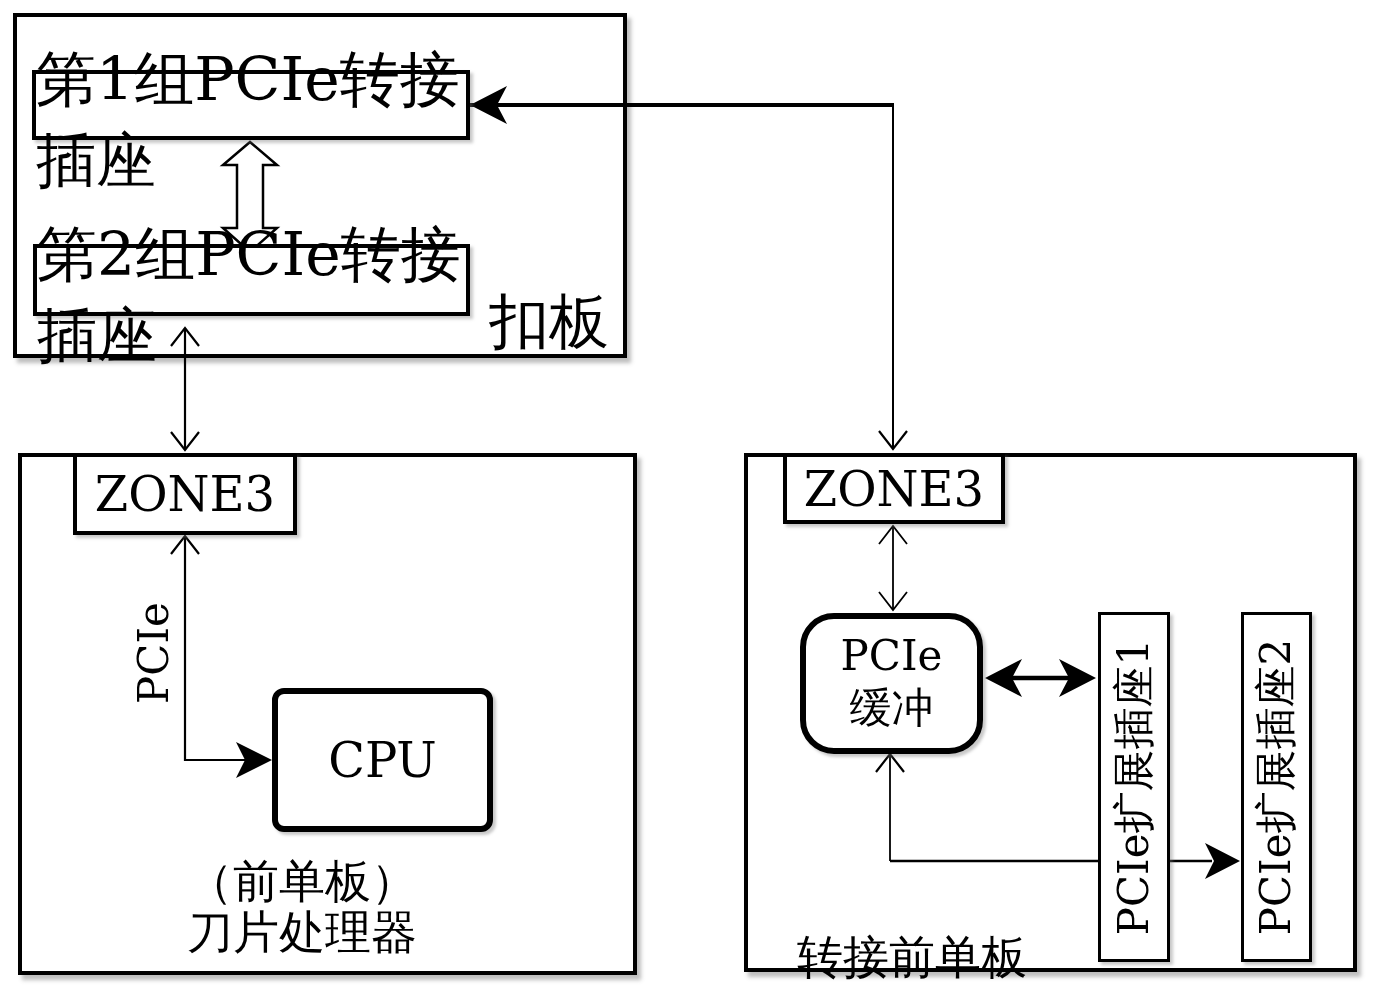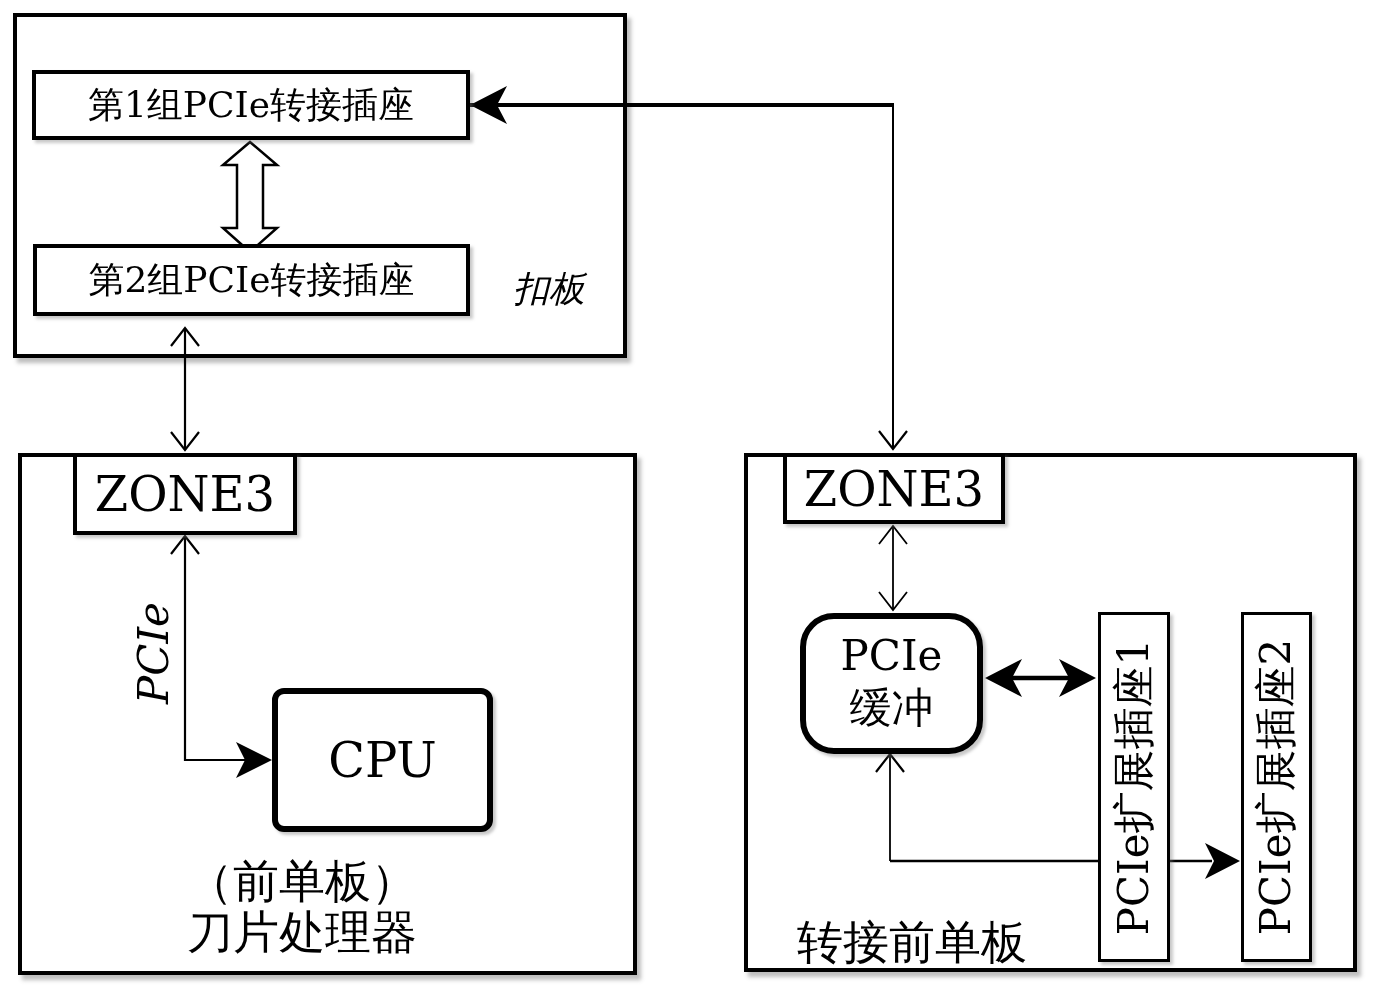"第1组PCIe转接插座" .f46 { font-size: 36px -> 60px; margin-top: none -> 32px }
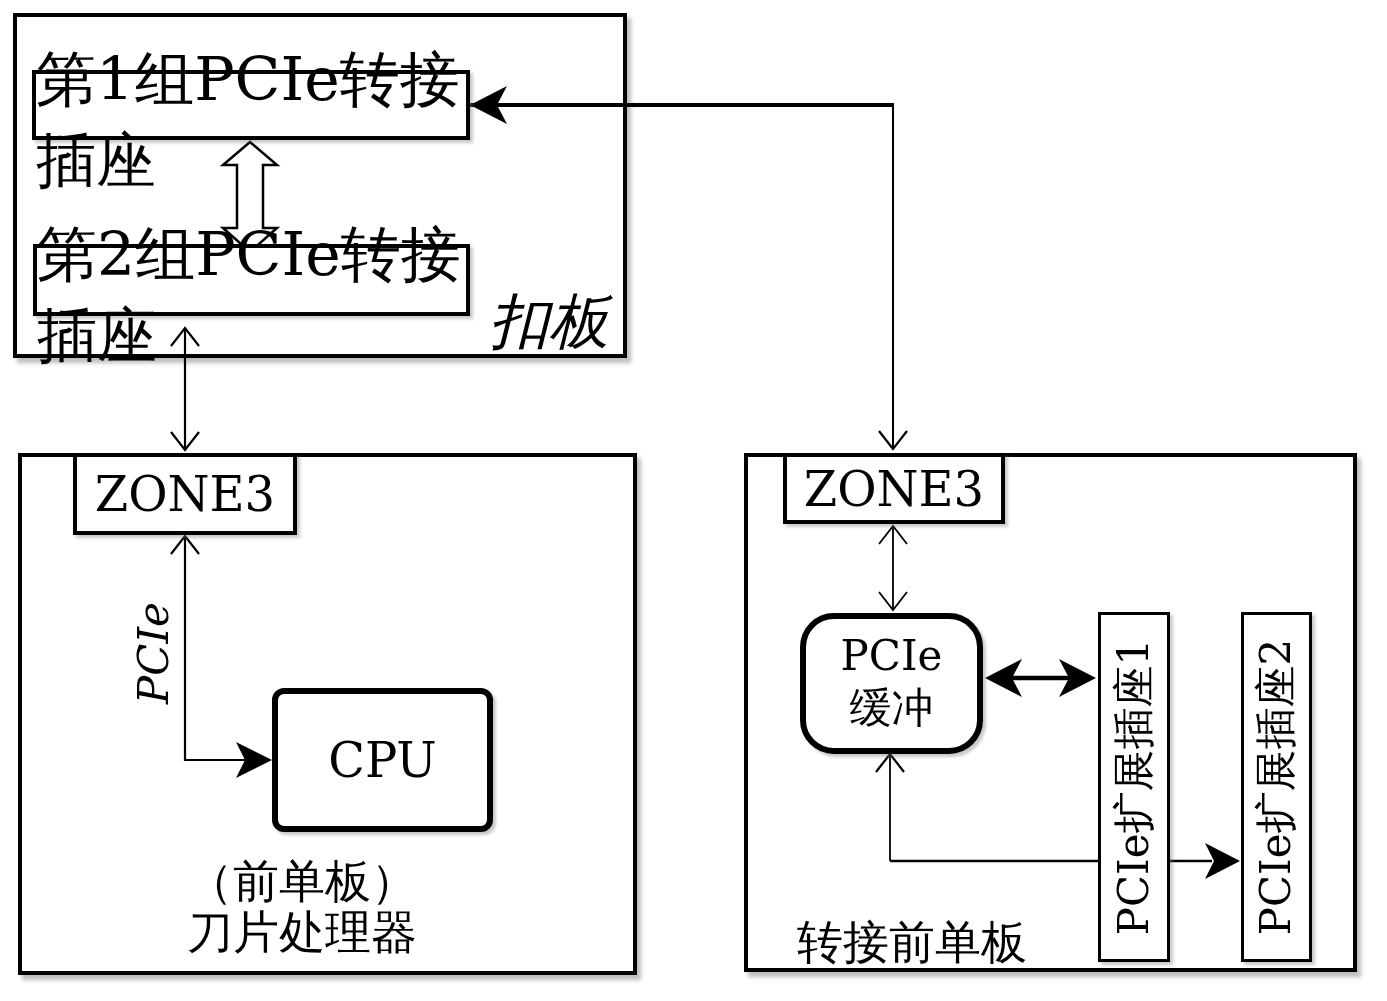"扣板" .lbl { font-style: italic -> none }
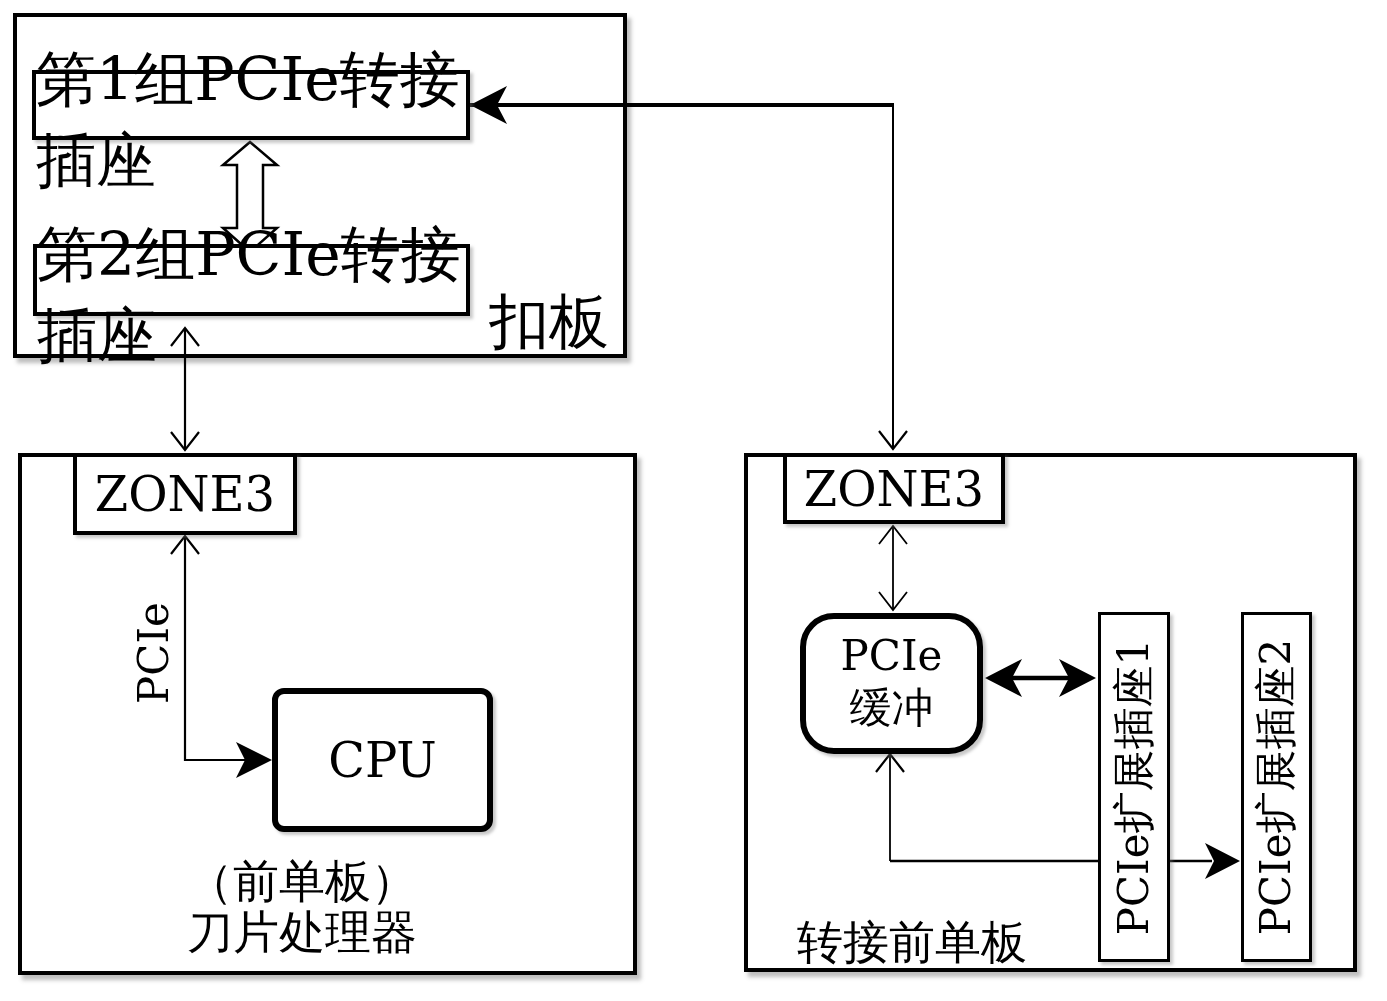"转接前单板" div.caption { font-family: none -> Liberation Mono, monospace; top: 917px -> 936px }
